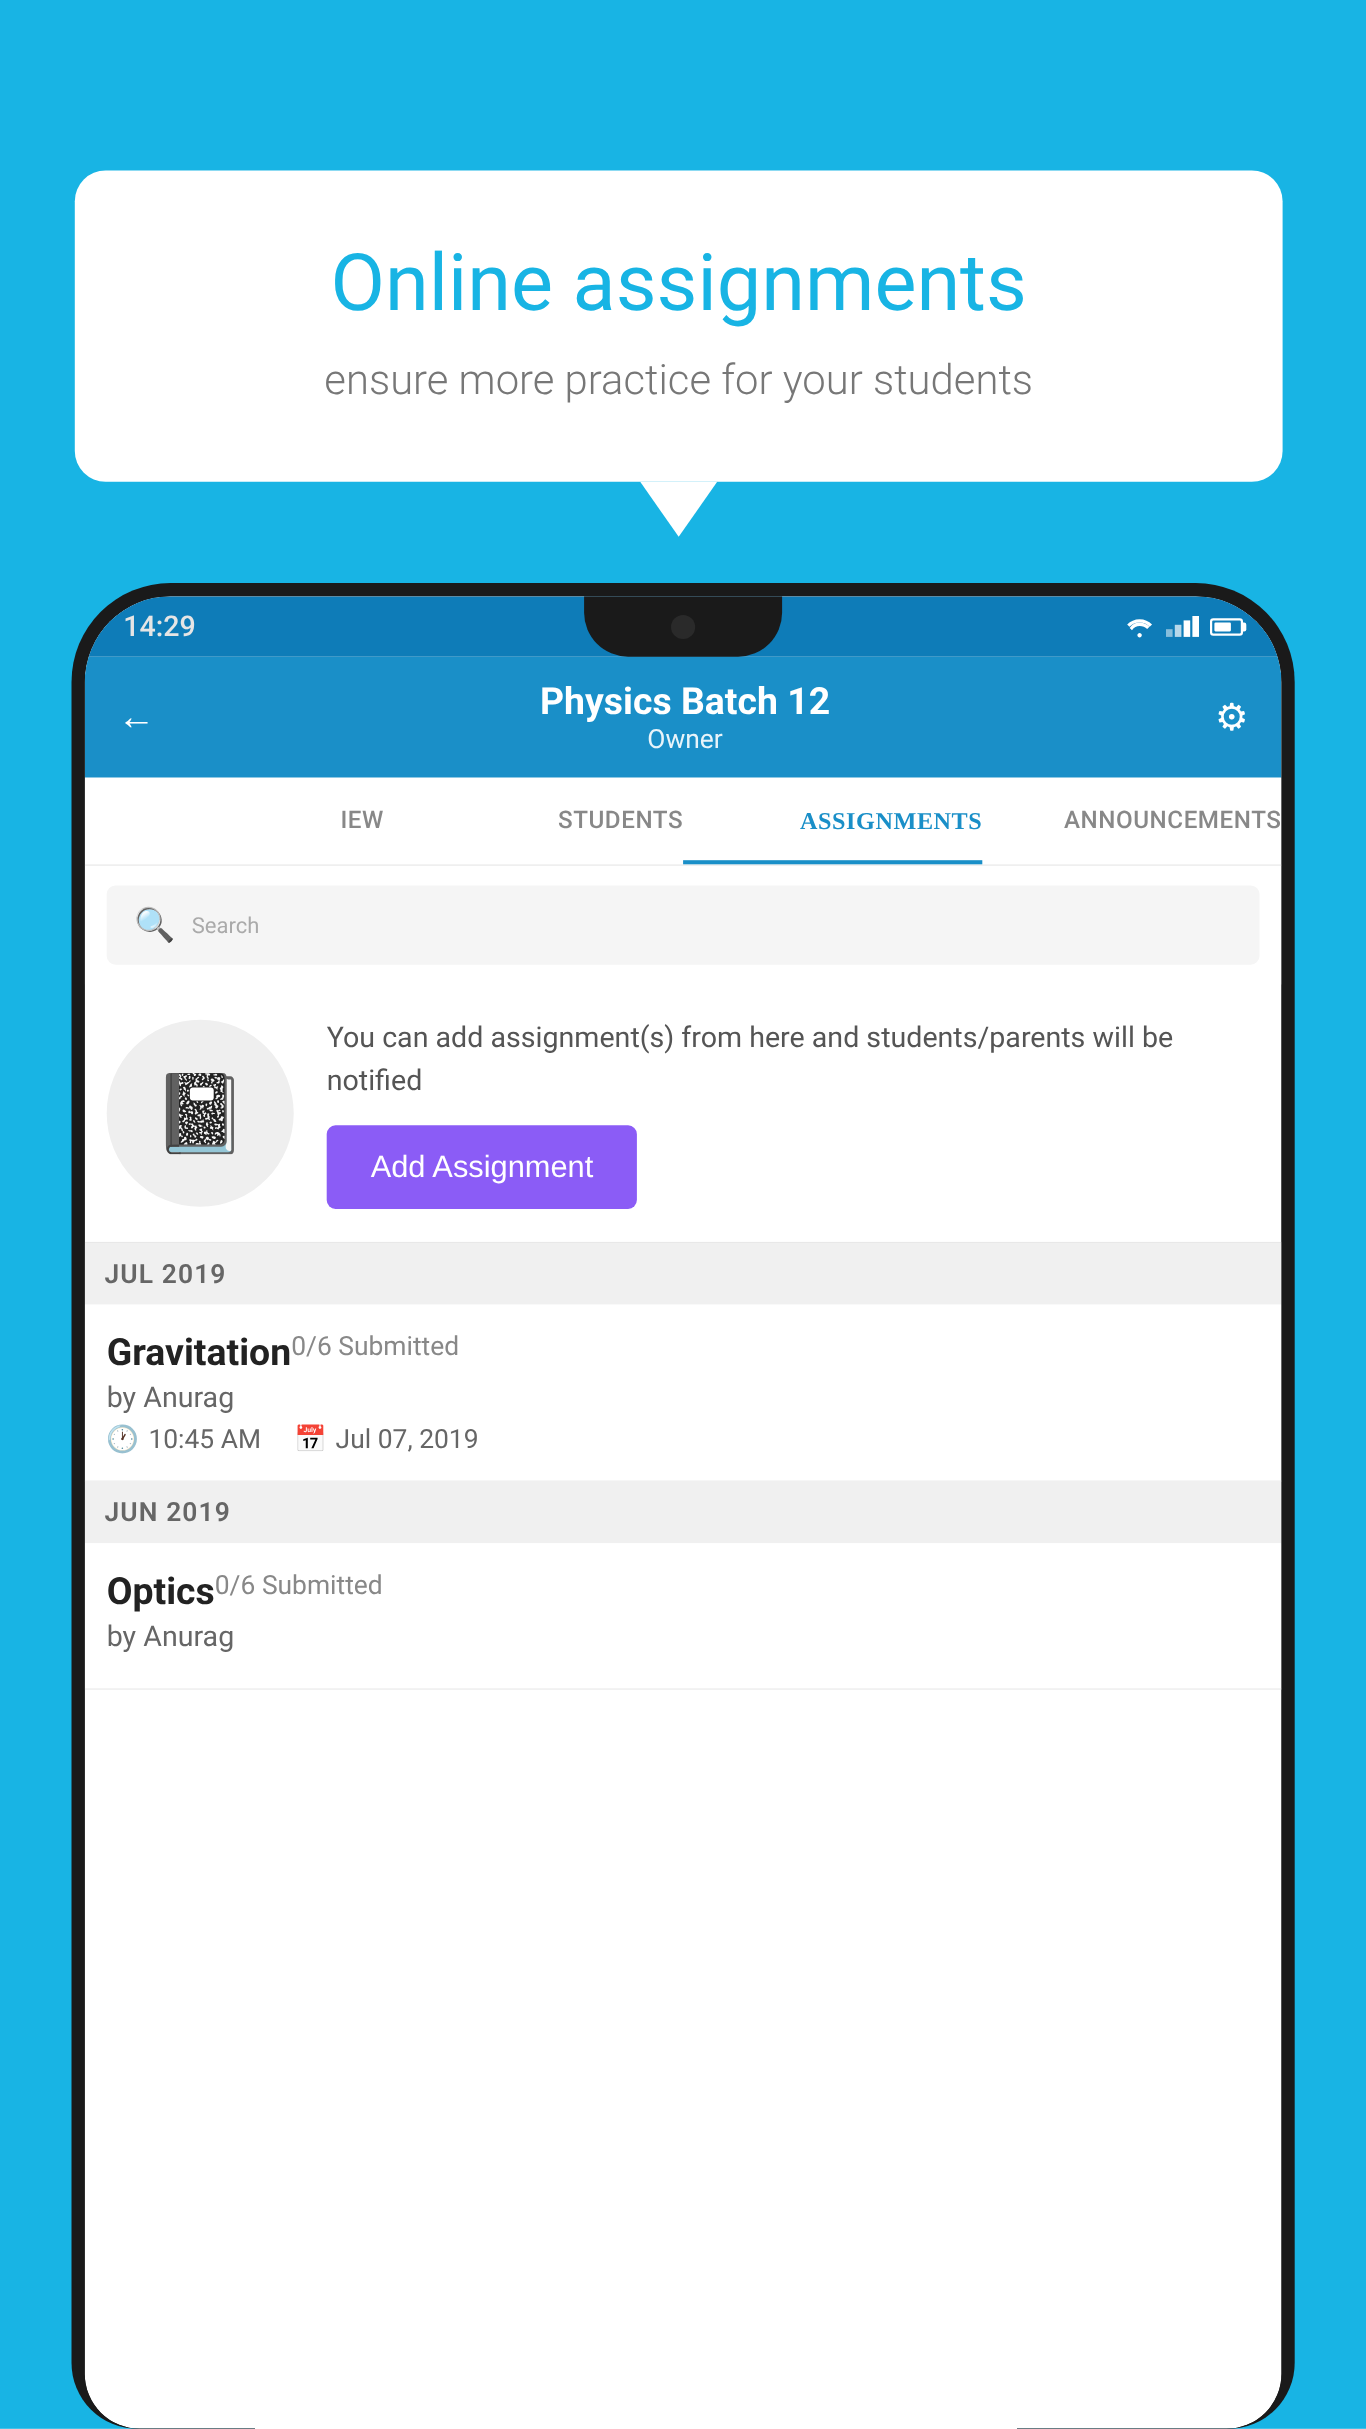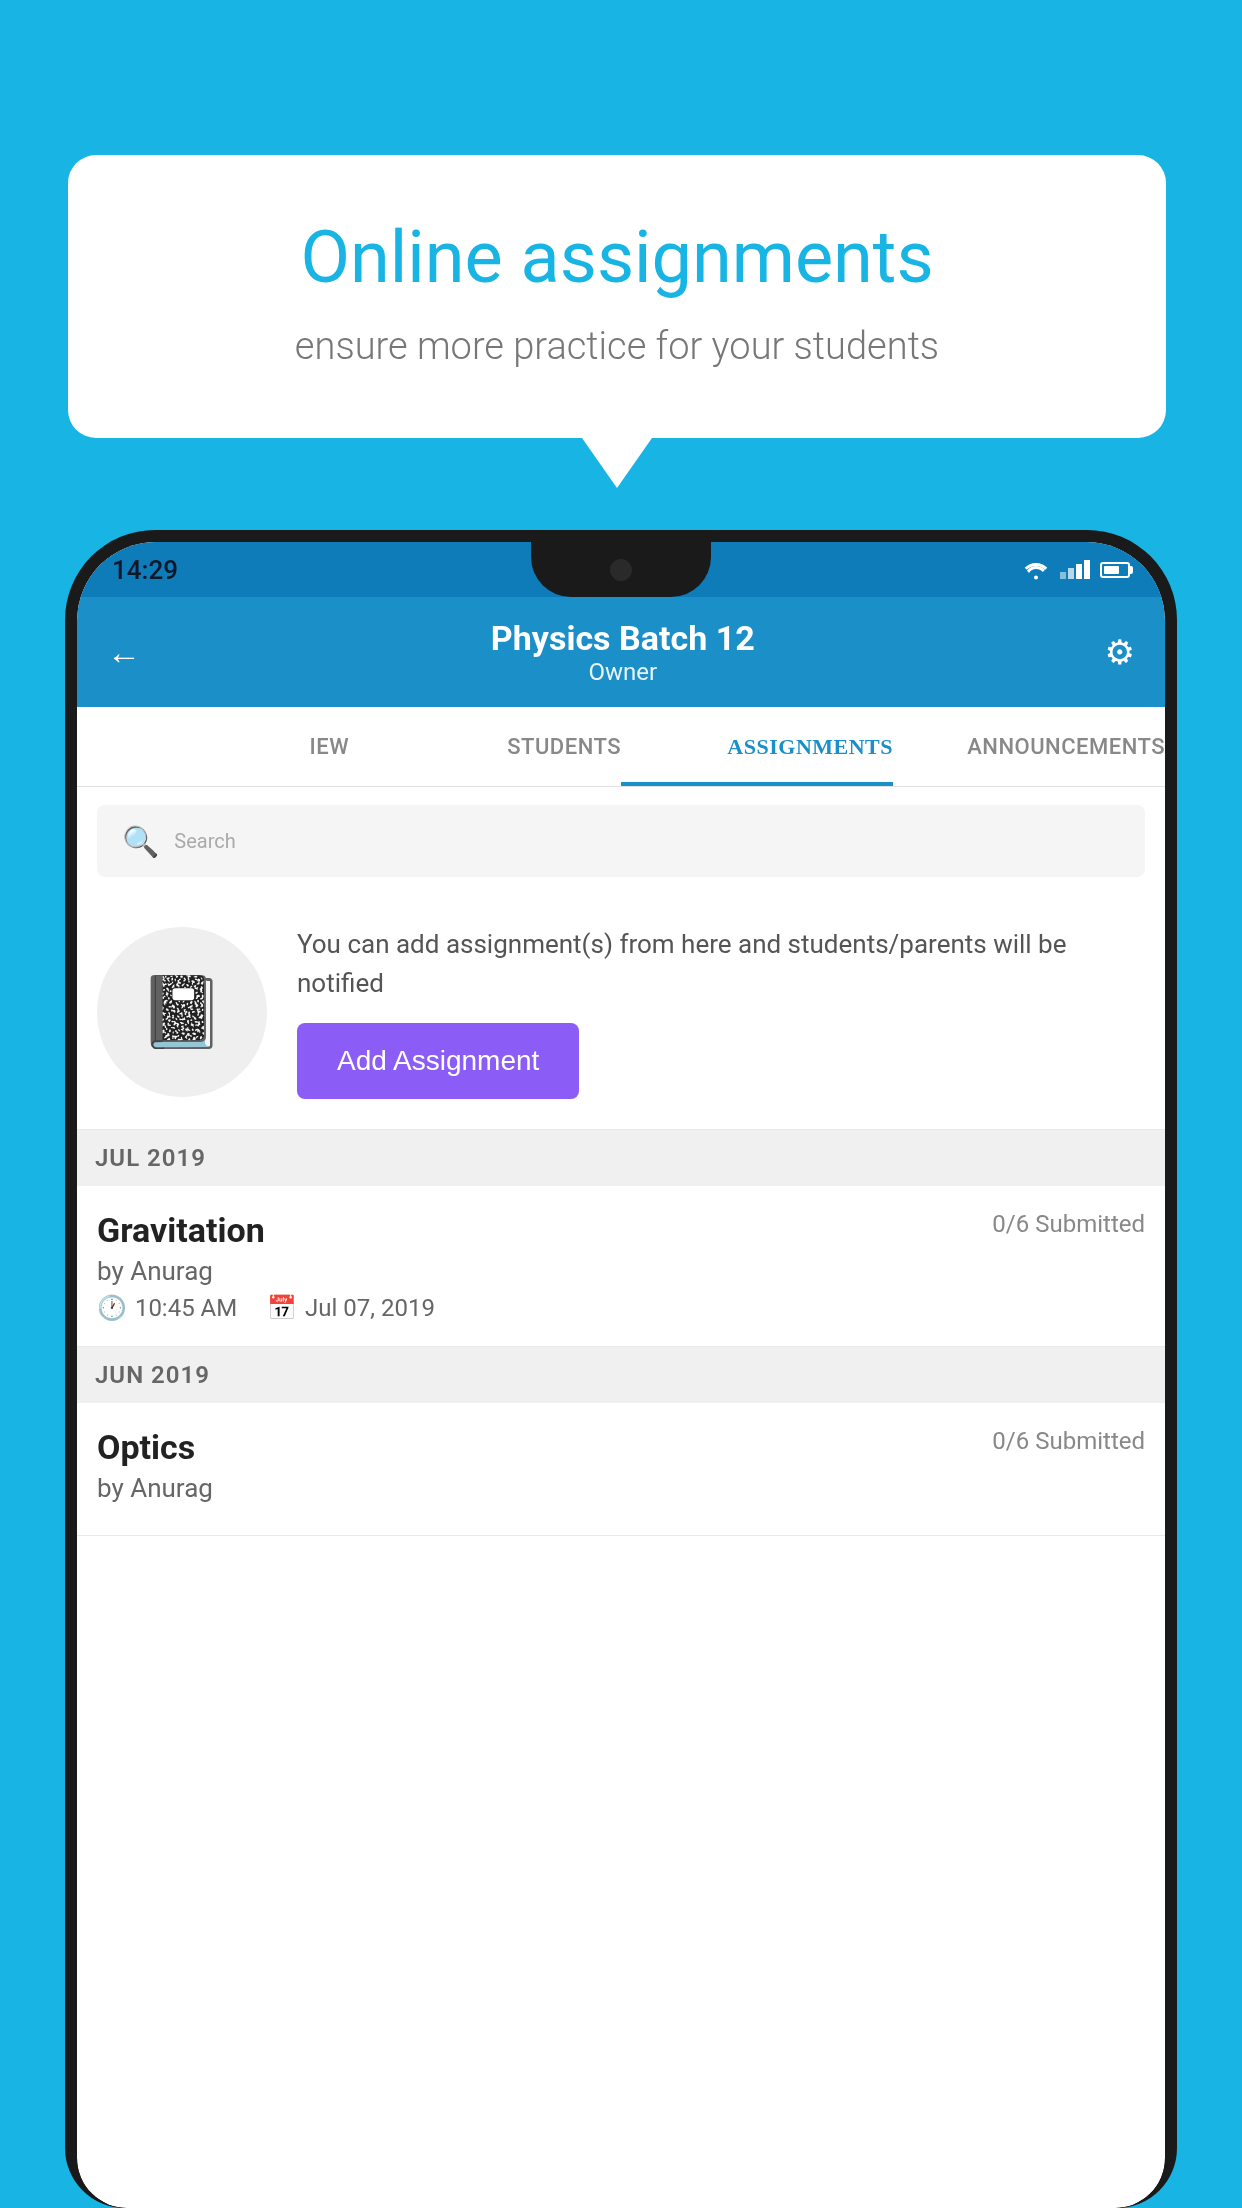"14:29" .status-time { color: #0f172a -> #e5e5e5 }
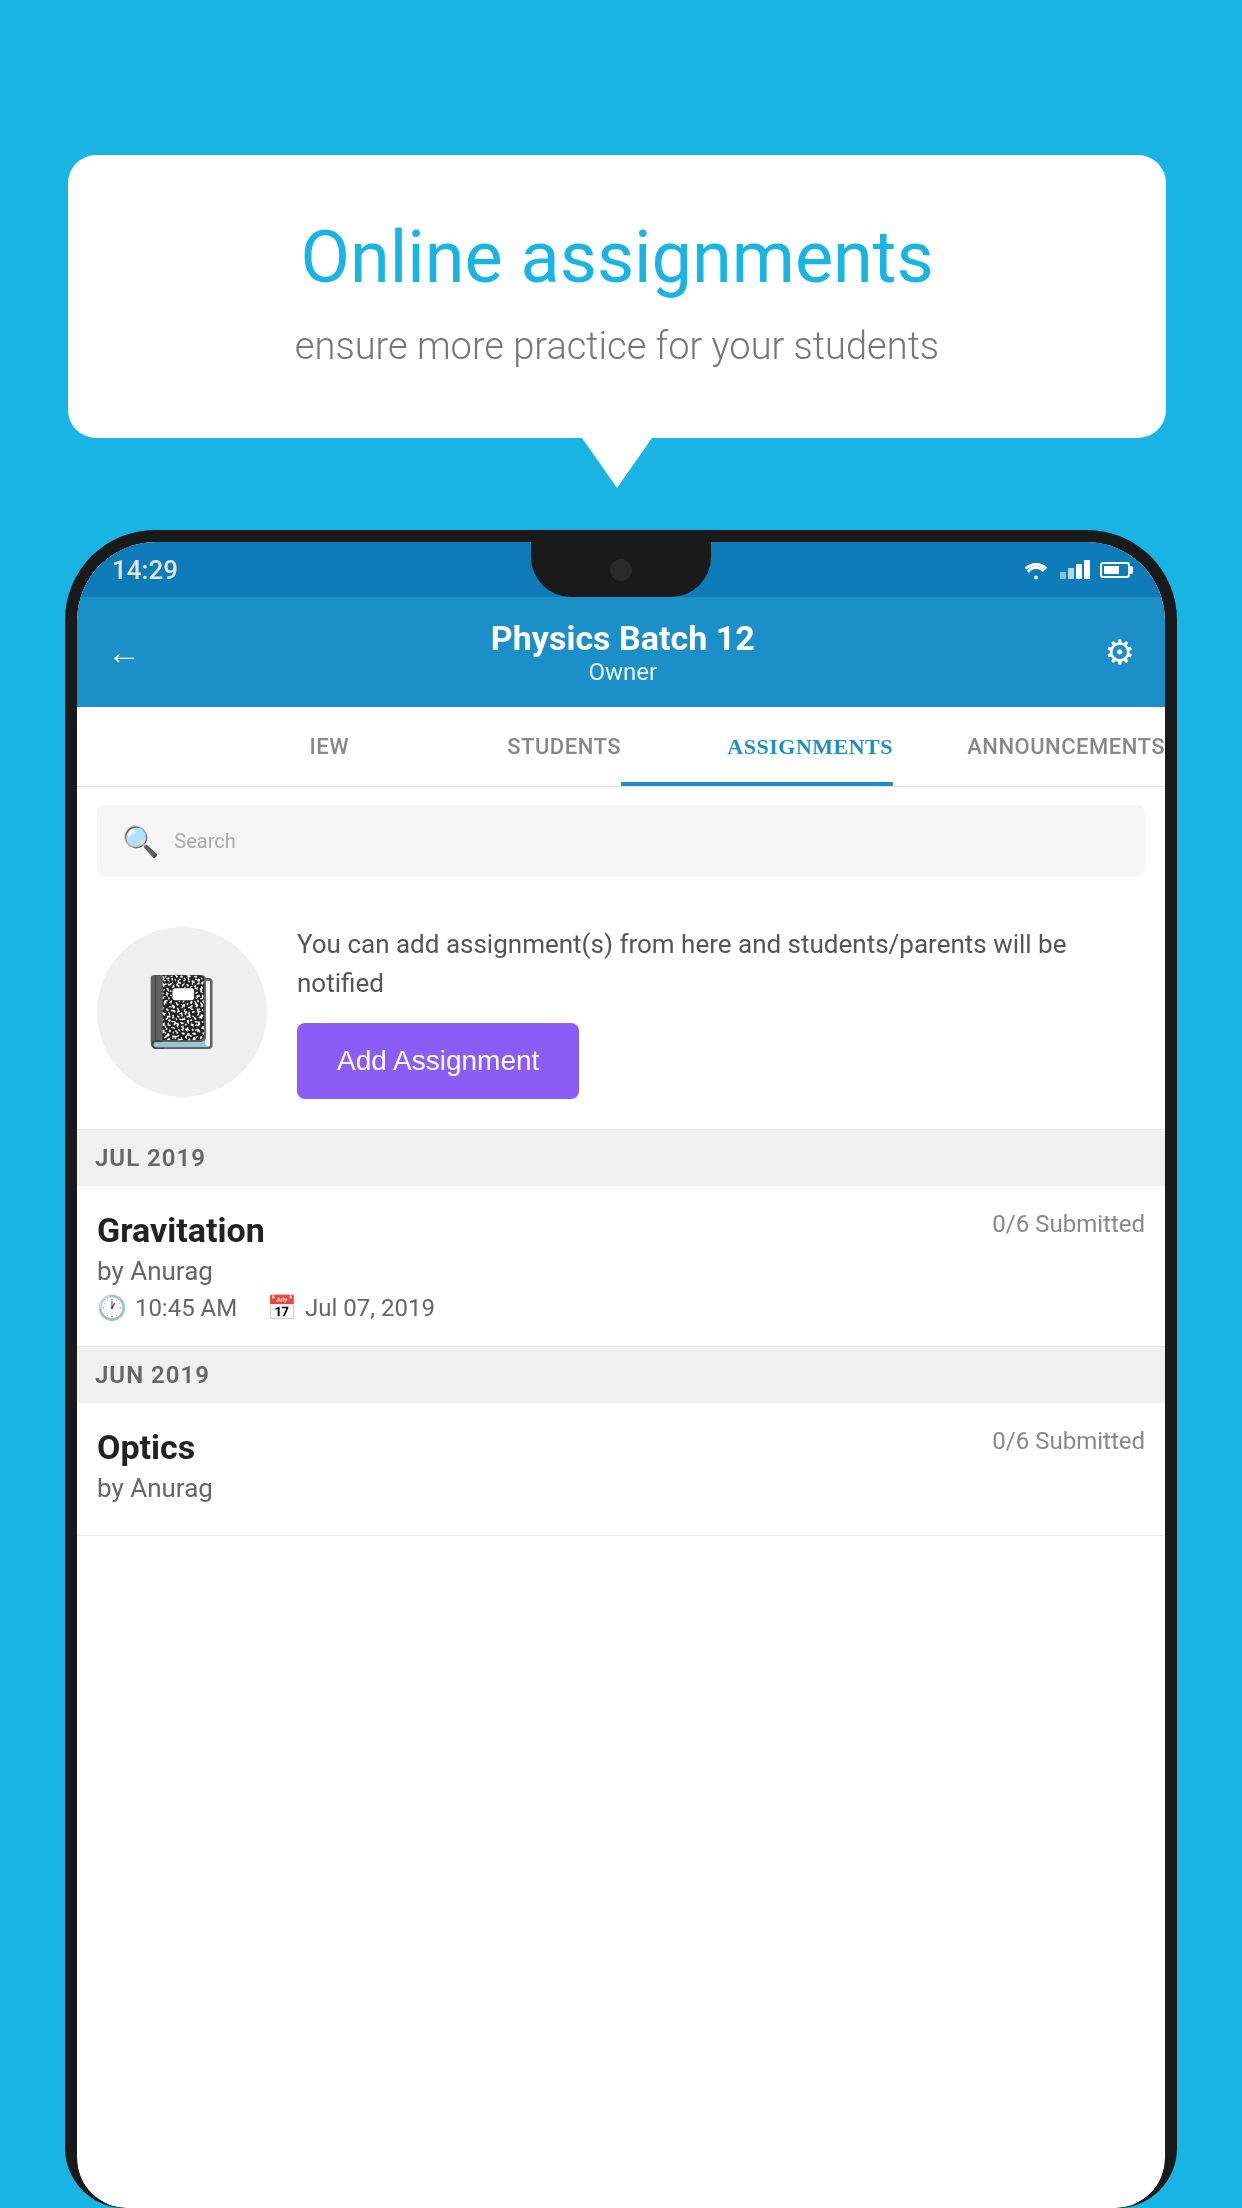"Gravitation" .assignment-row-top { justify-content: space-between -> flex-start }
